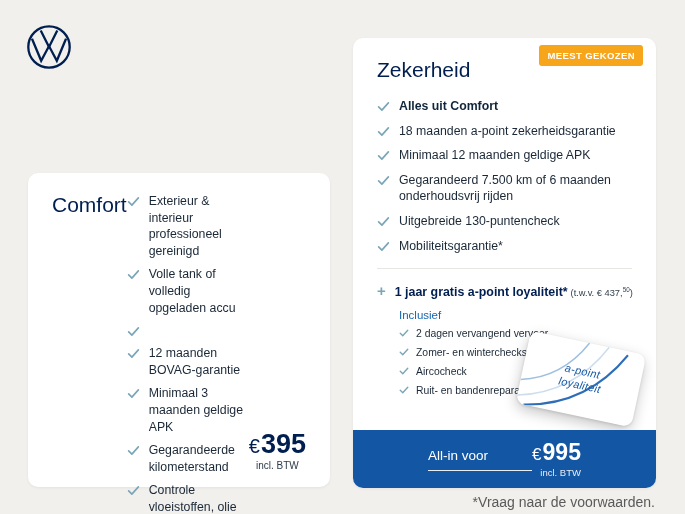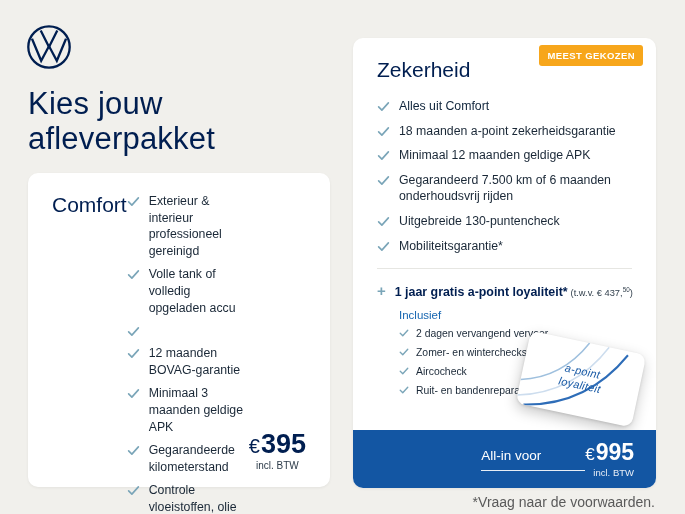"Kies jouw afleverpakket" h1.page-title { html: <h1>Kies jouw afleverpakket</h1> -> none }
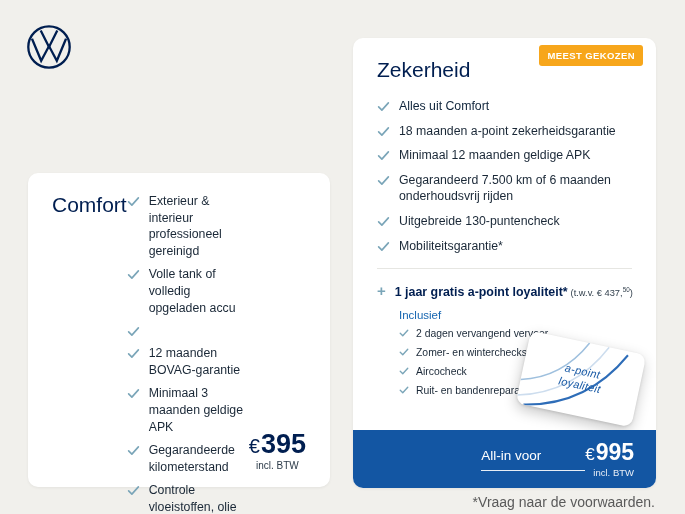"Alles uit Comfort" .card-zekerheid ul.features li.bold span.txt { font-weight: 400 -> 700 }
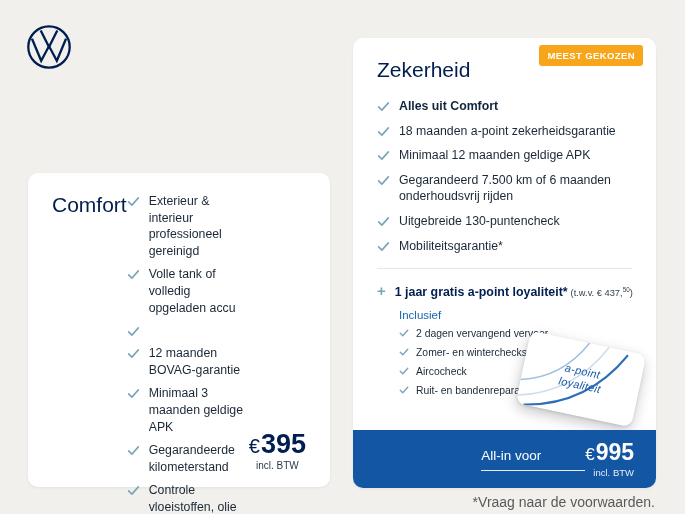"All-in voor" .allin { justify-content: flex-end -> center }
